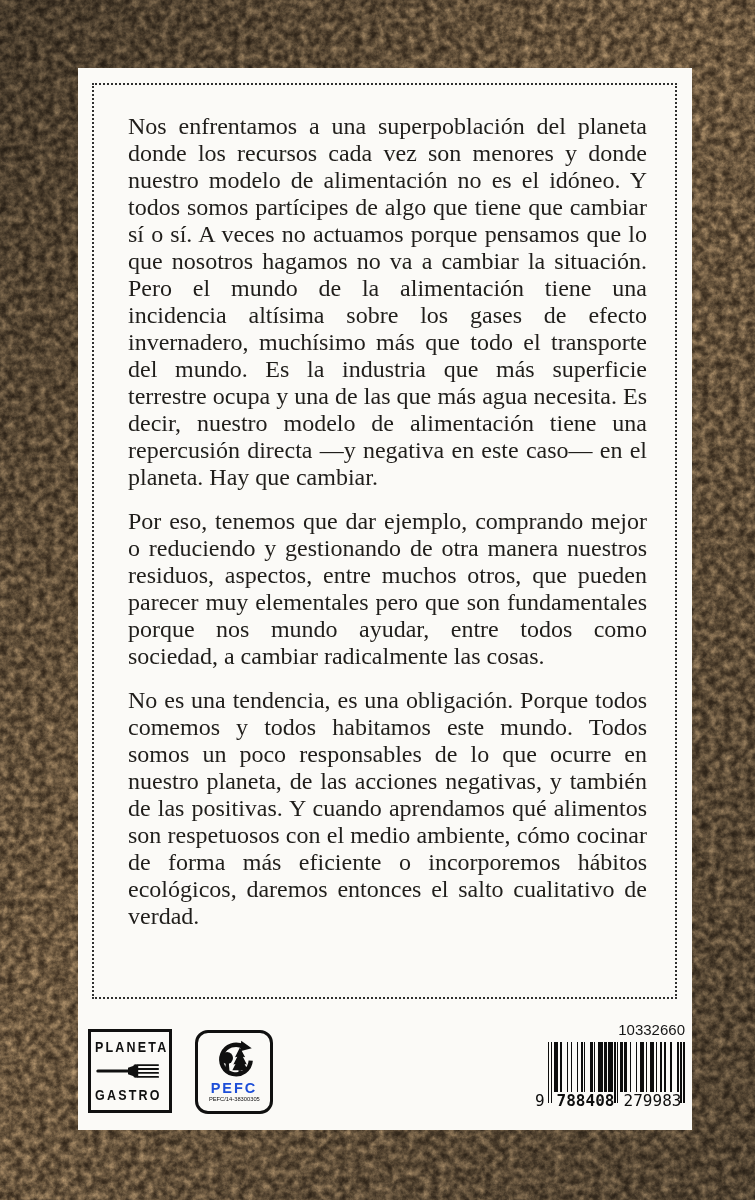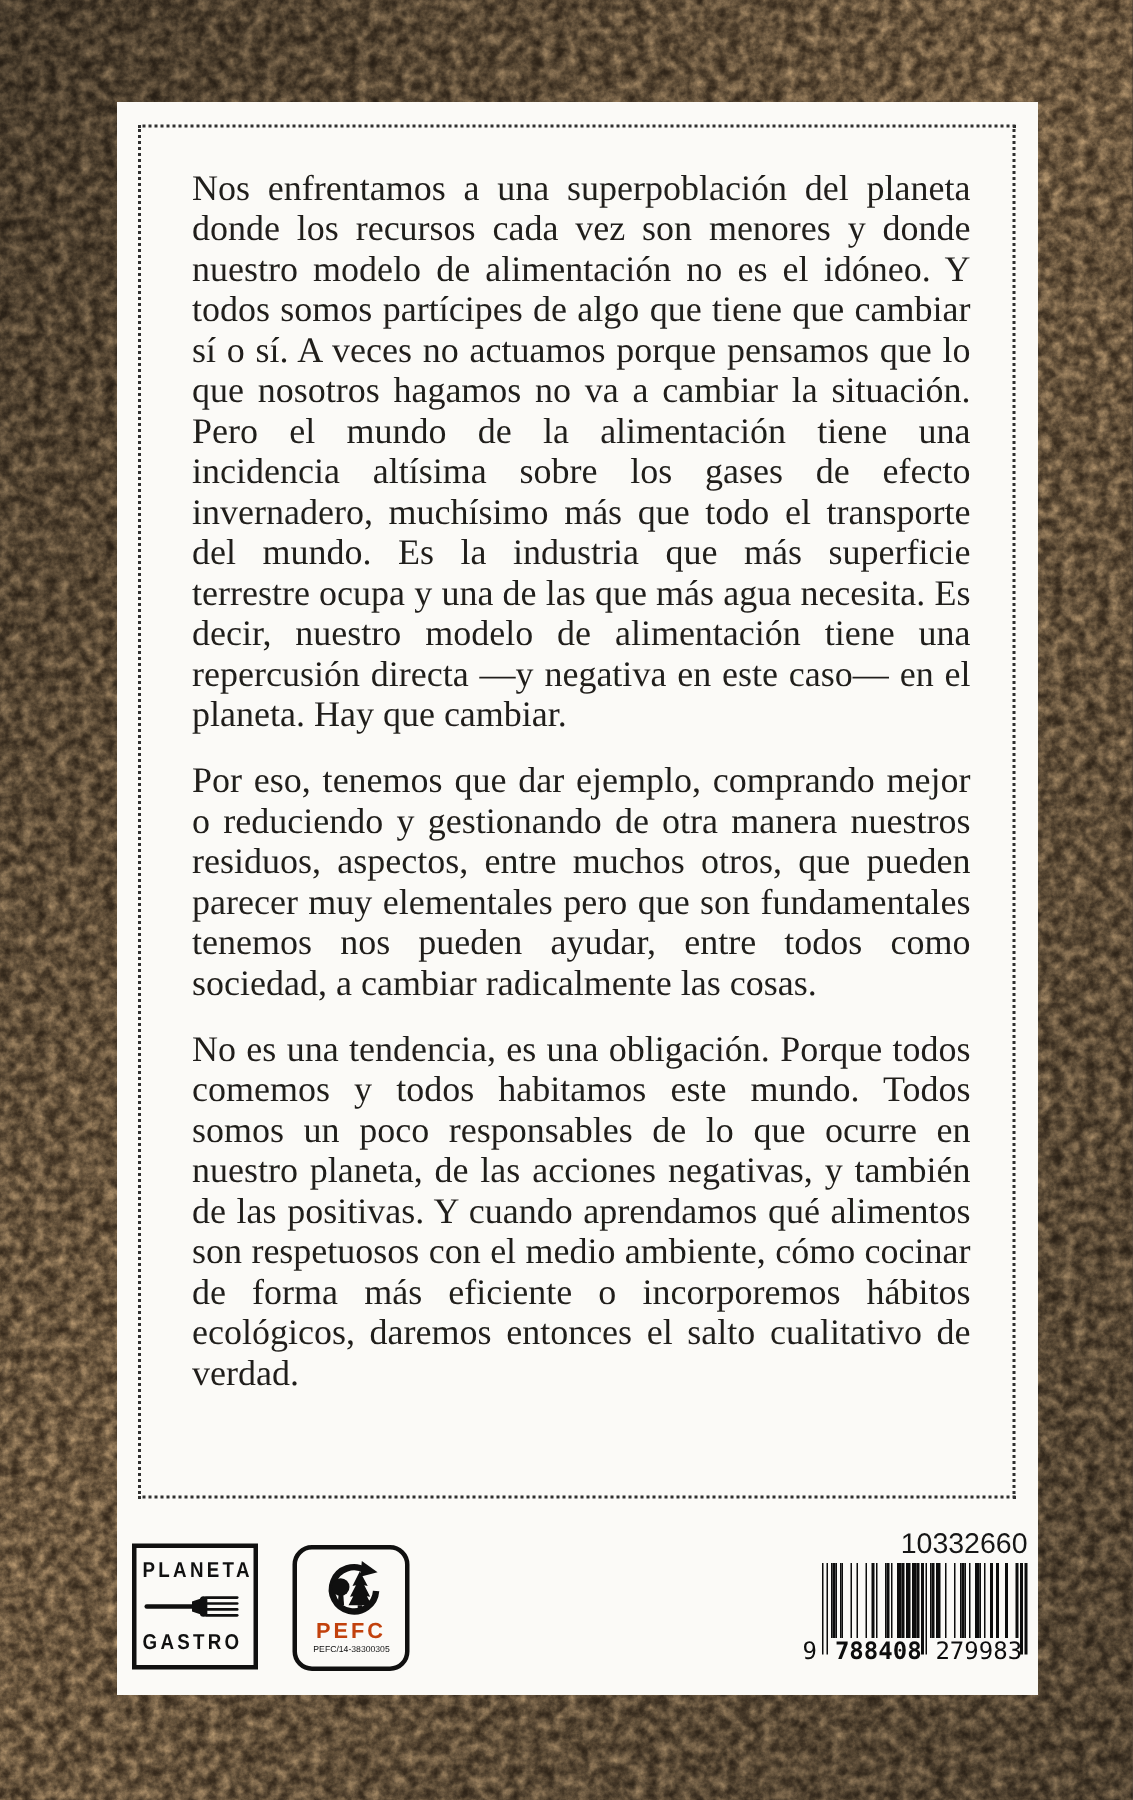"Por eso, tenemos que dar" p.para { text: tenemos nos pueden -> porque nos mundo }
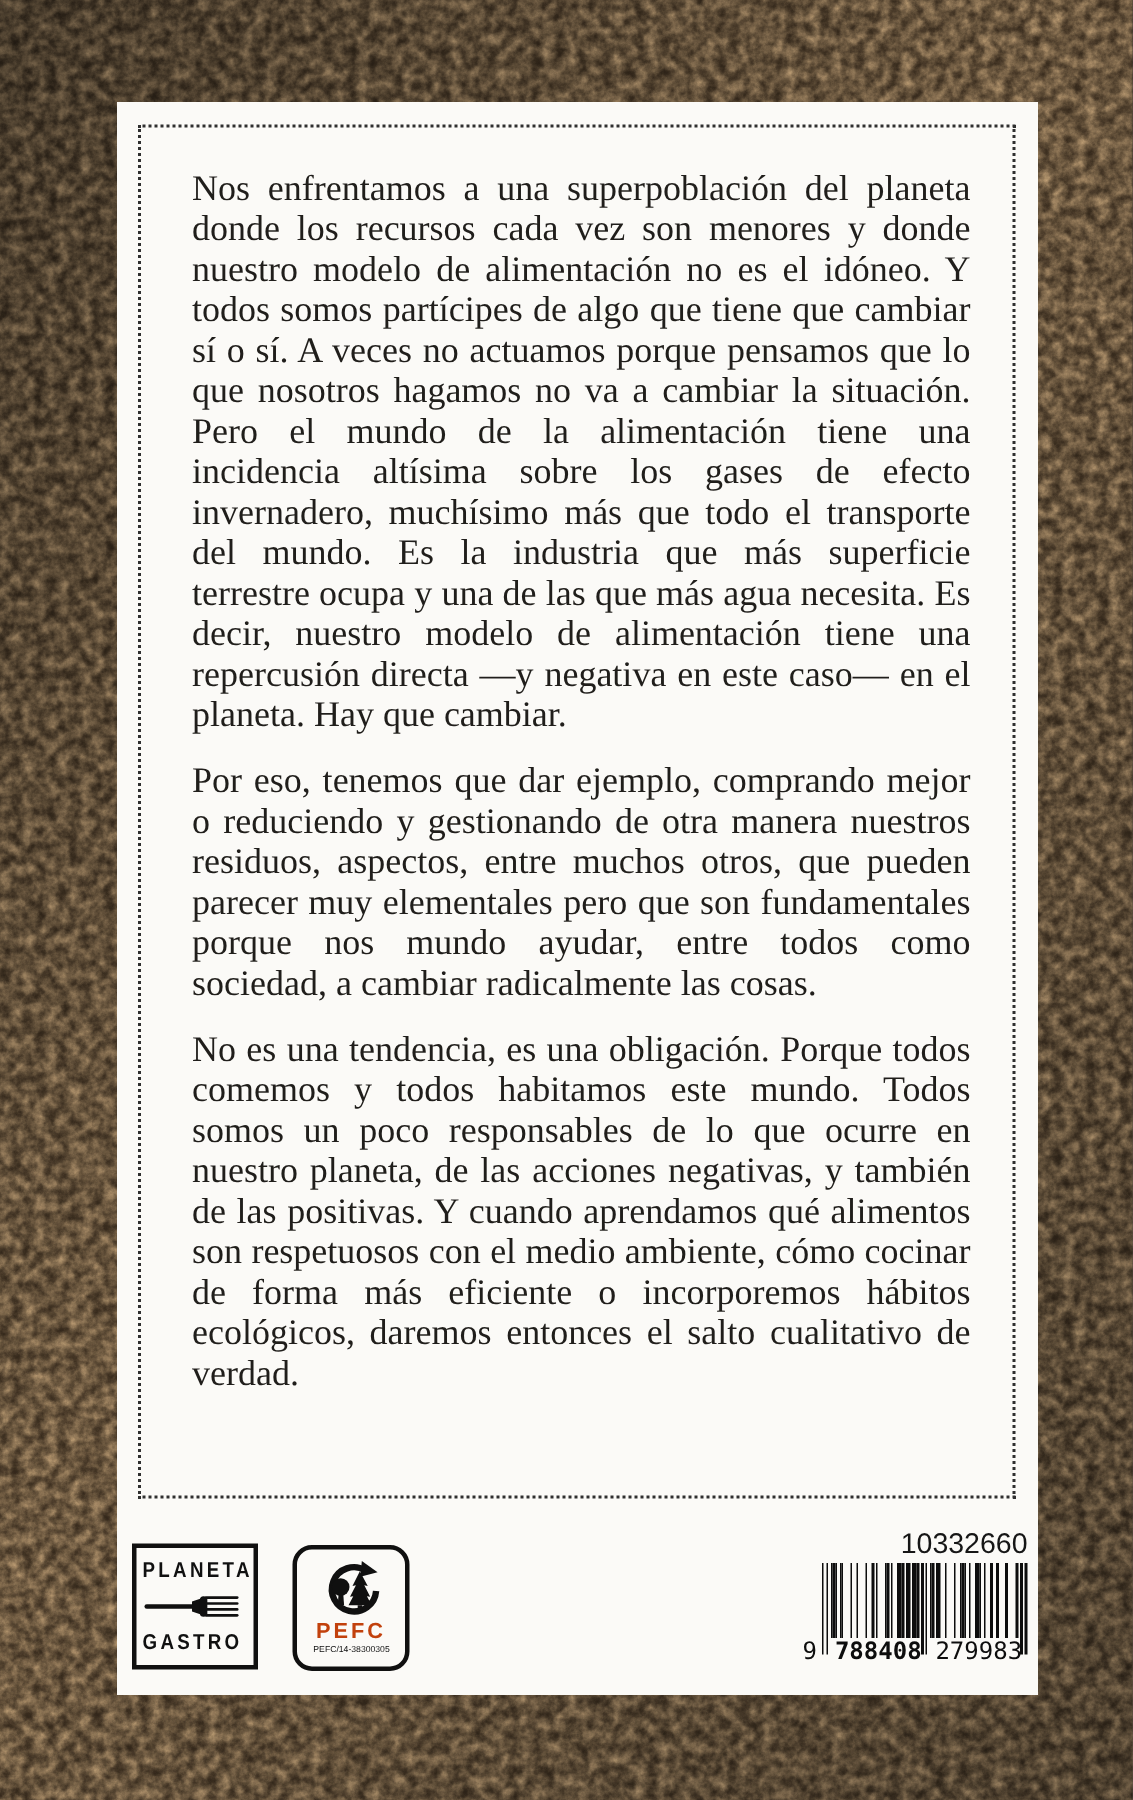"10332660" .bc-num { font-size: 19px -> 15px }
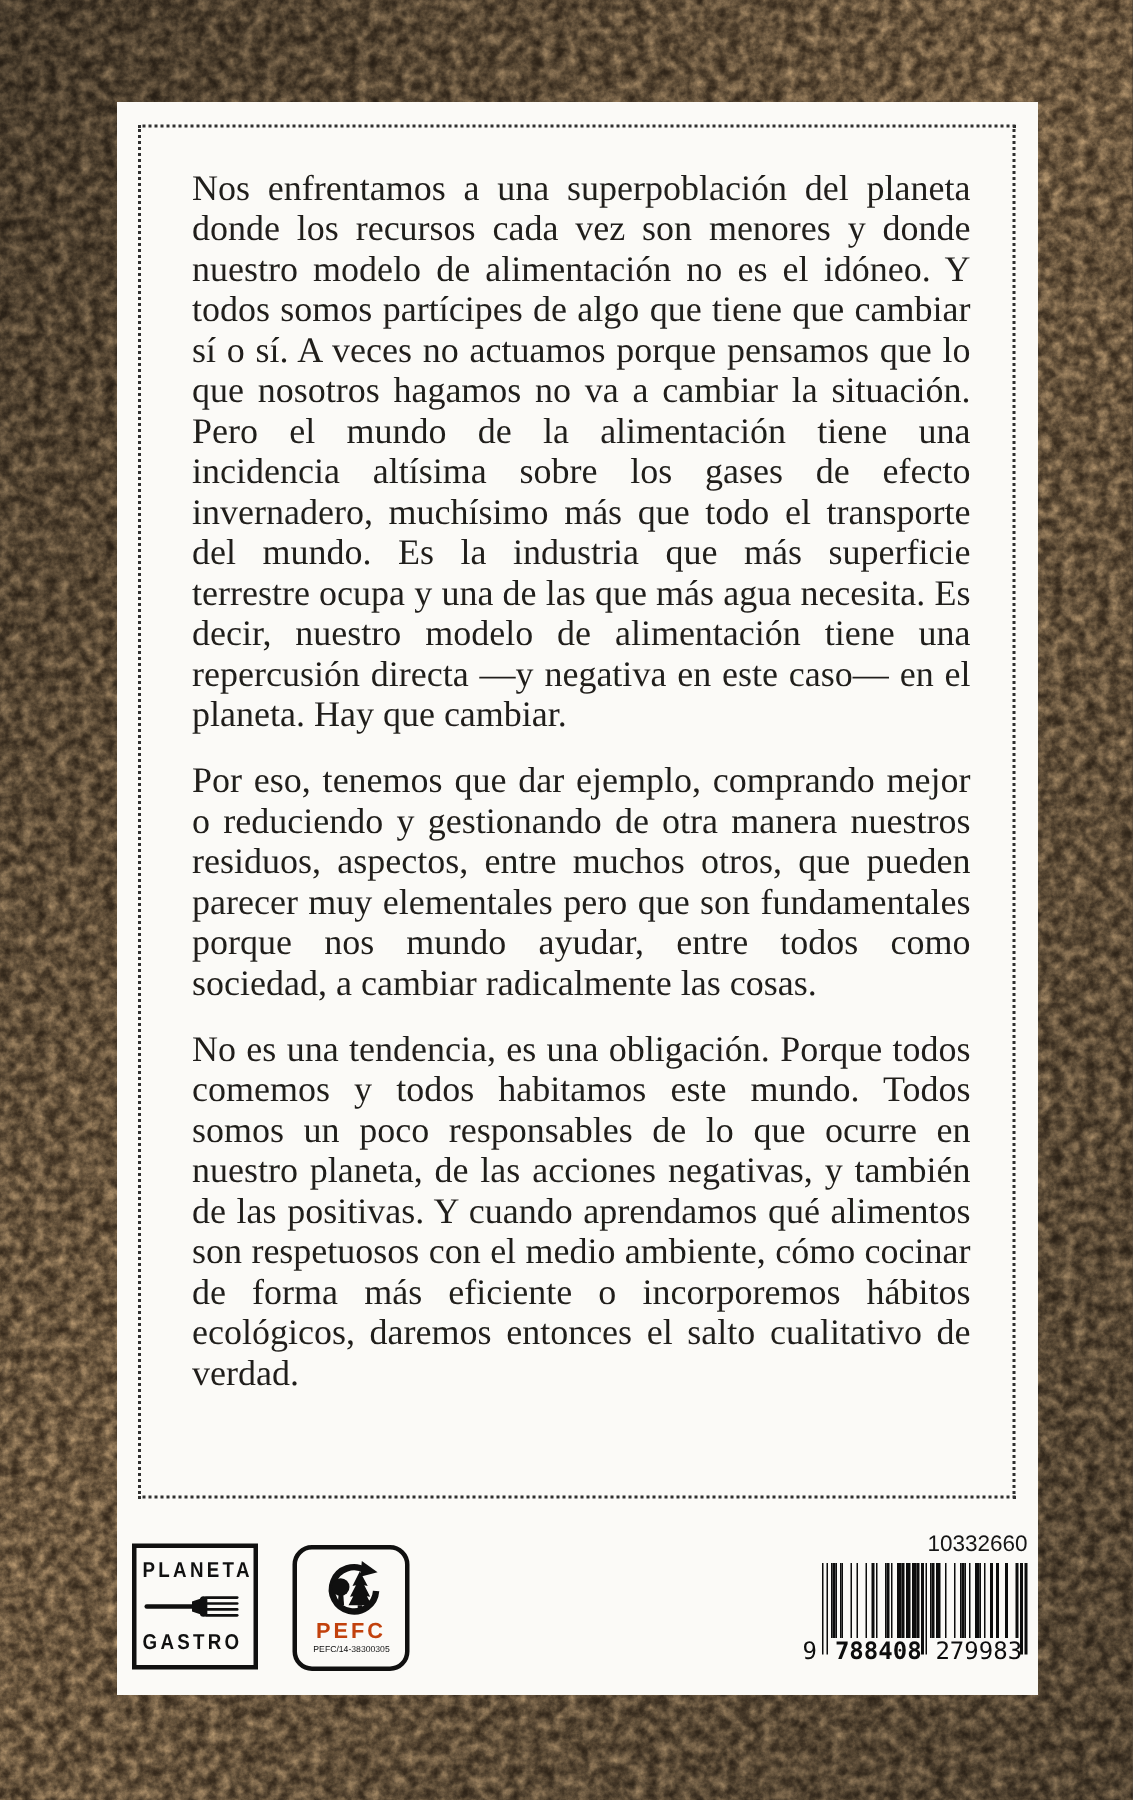"PEFC" .pefc-word { color: #c2410c -> #1d4ed8 }
